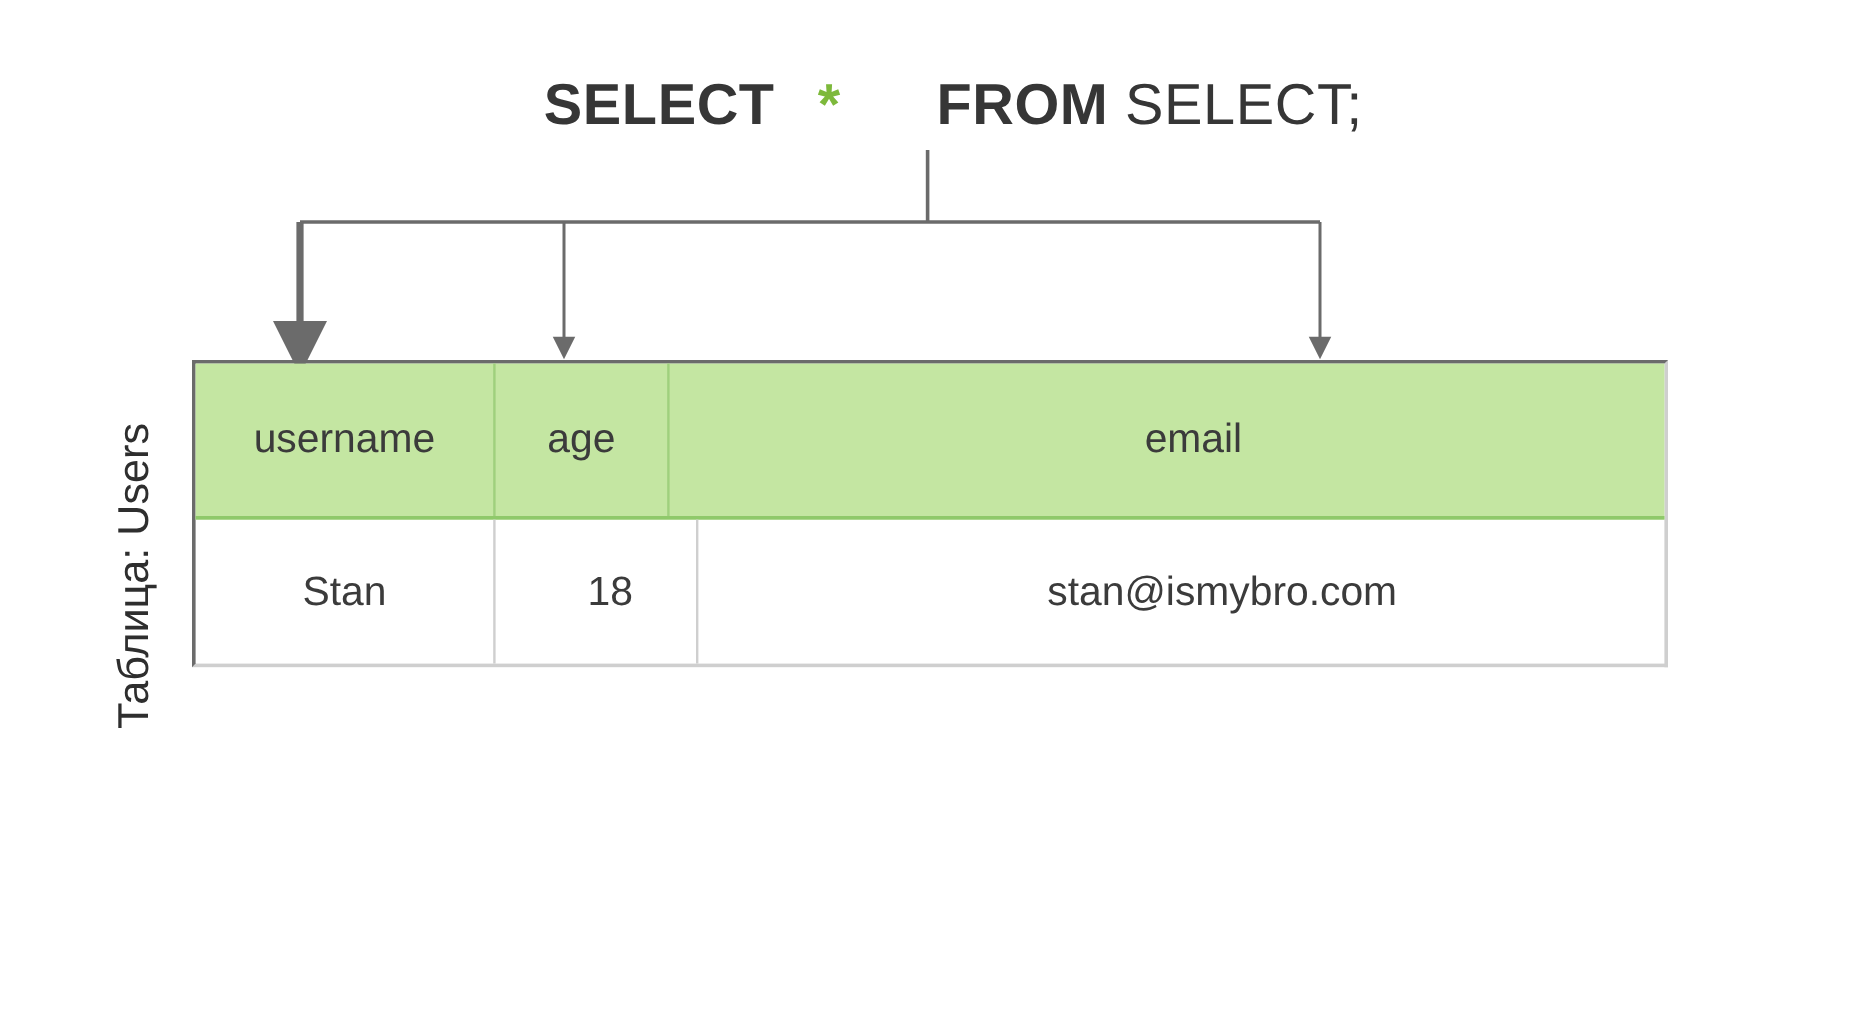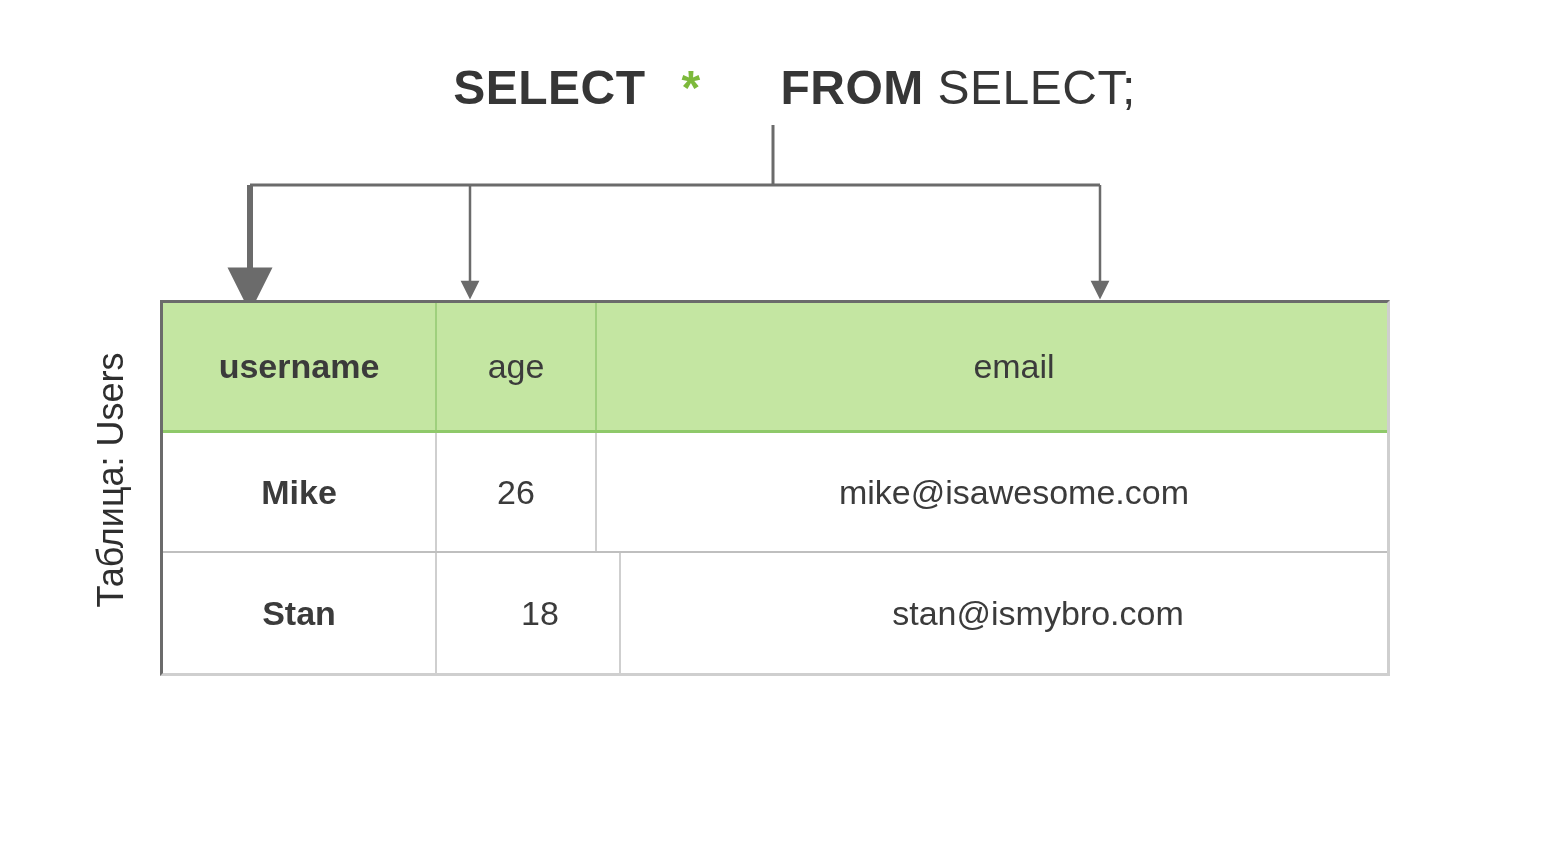"username" .col-user { font-weight: bold -> none; width: 274px -> 250px }
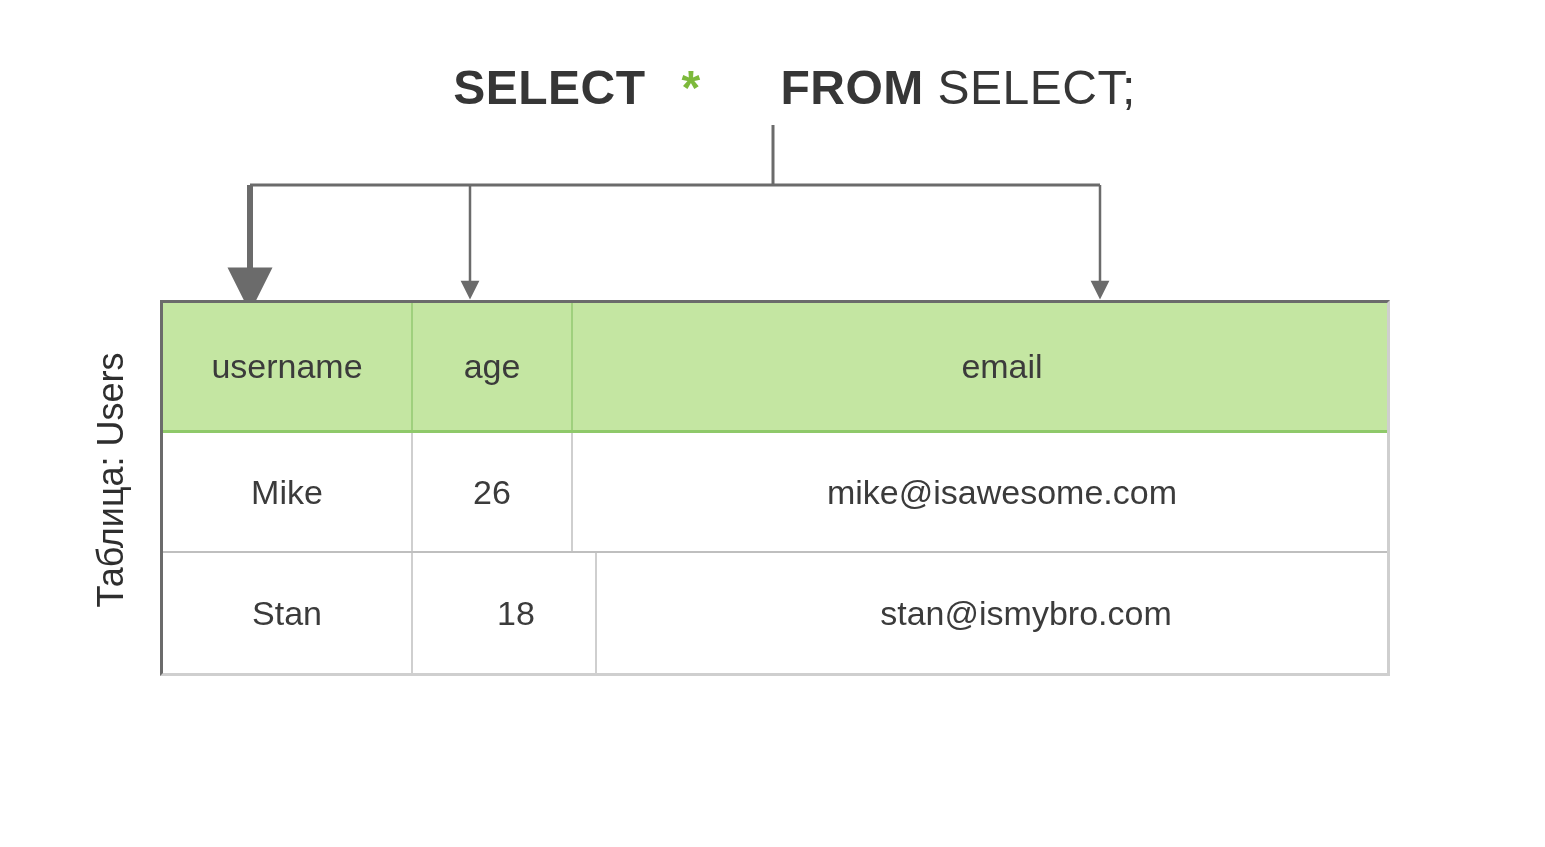"age" .col-age { width: 160px -> 145px }
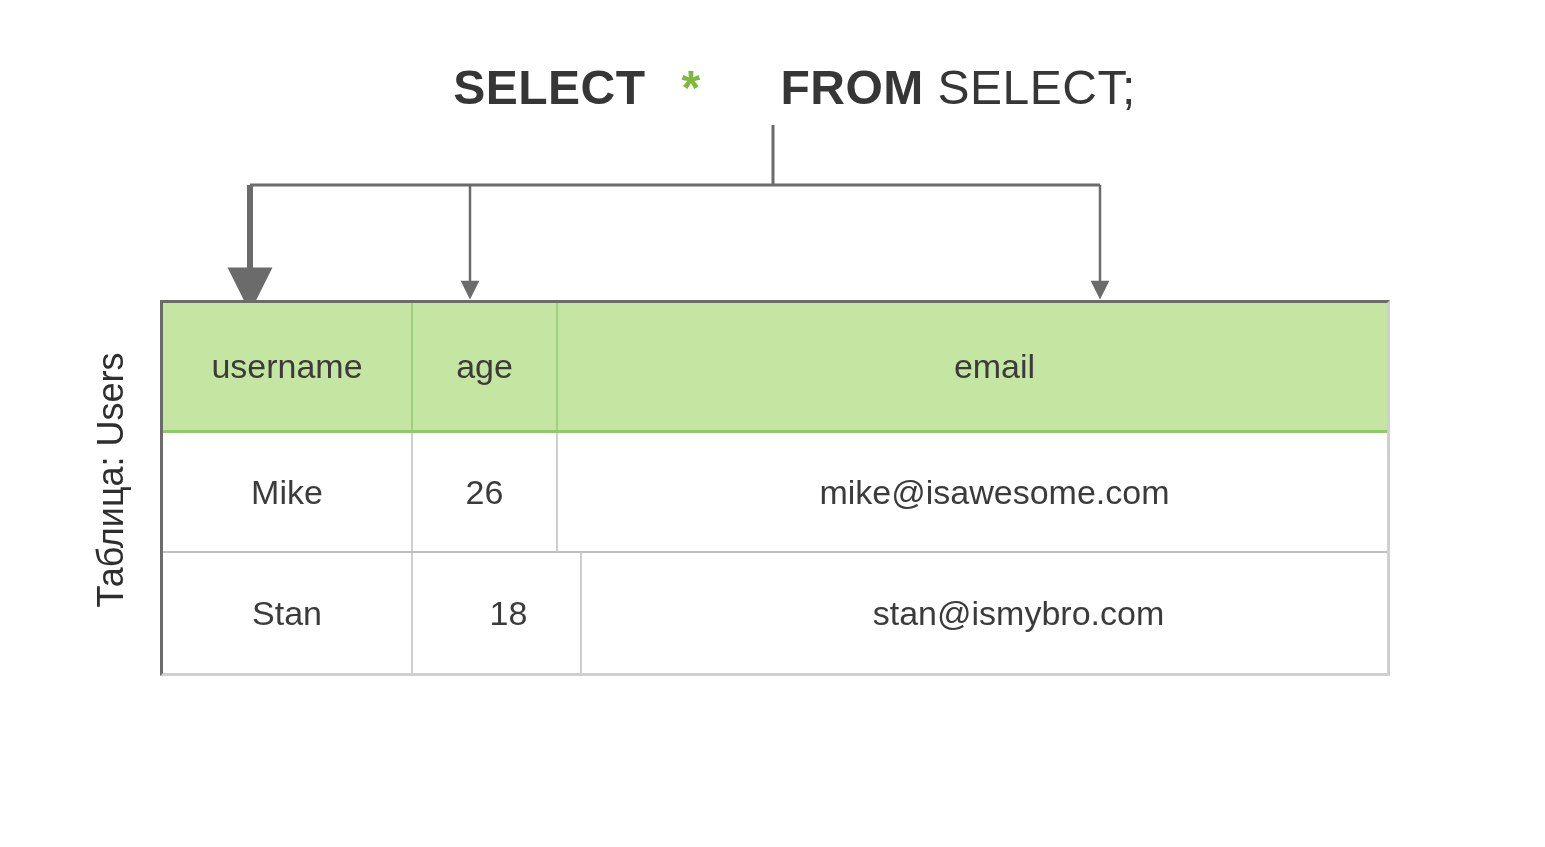"Mike" div.row { html: <div> <div>Mike</div> <div>26</div> <div>mike@isawesome.com</div> </div> -> none }
